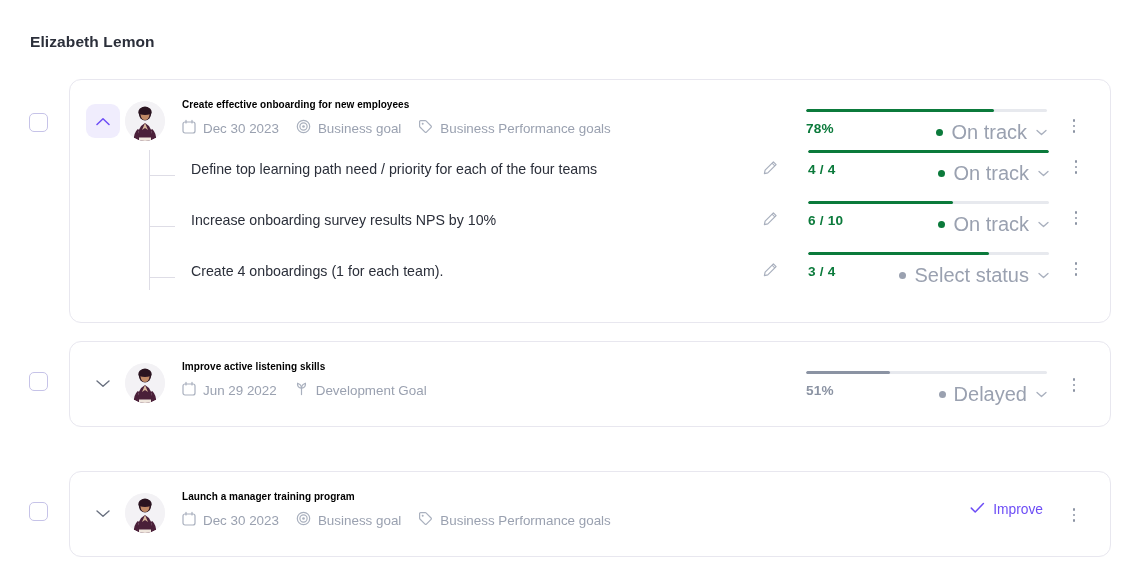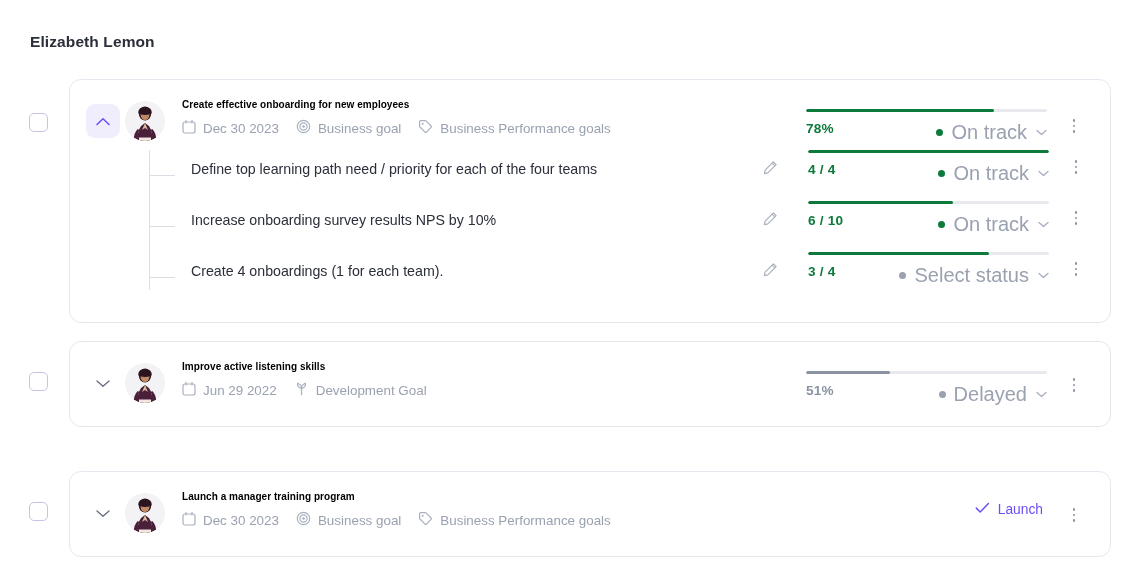"Launch" span { text: Launch -> Improve }
